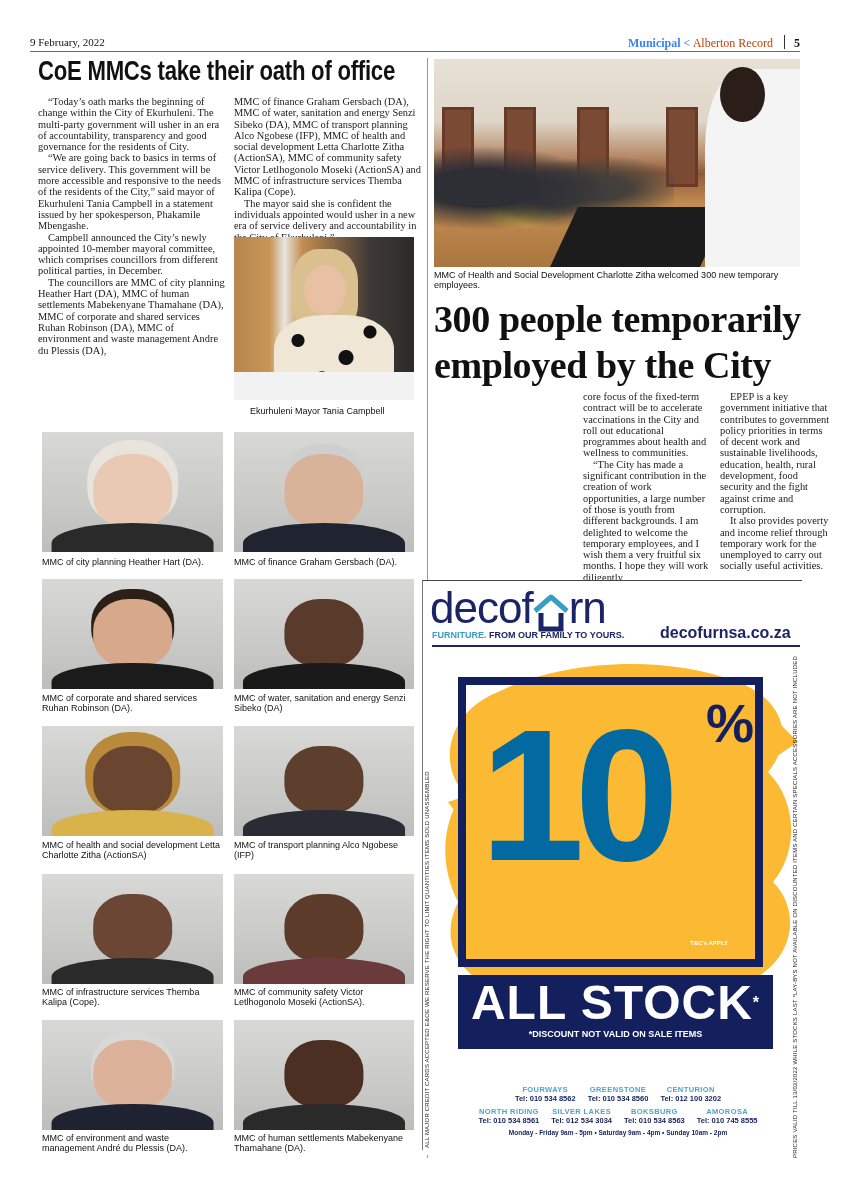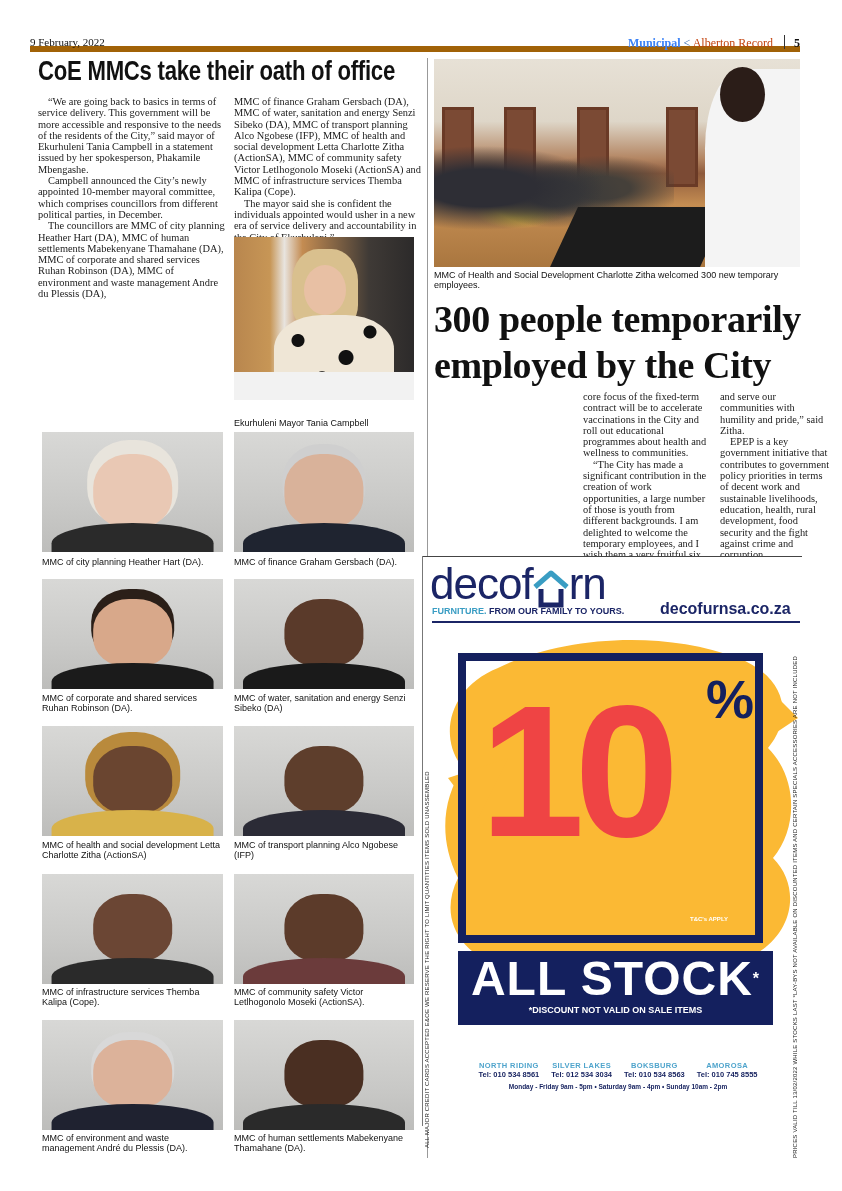"9 February, 2022" .header { border-bottom: 6px solid #a16207 -> 1px solid #a16207 }
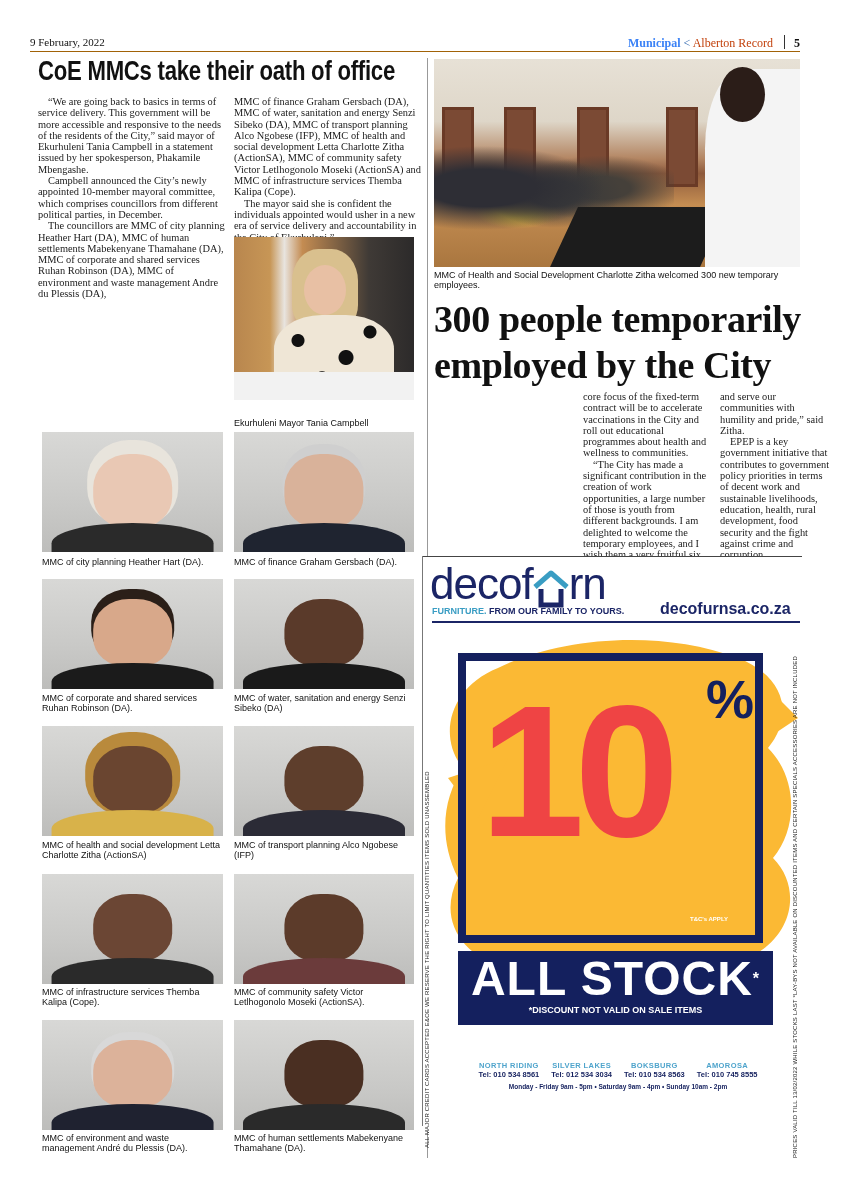"“Today’s oath marks the beginning" p { html: none -> <p>“Today’s oath marks the beginning of change within the City of Ekurhuleni. The multi-party government will usher in an era of accountability, transparency and good governance for the residents of City.</p> }
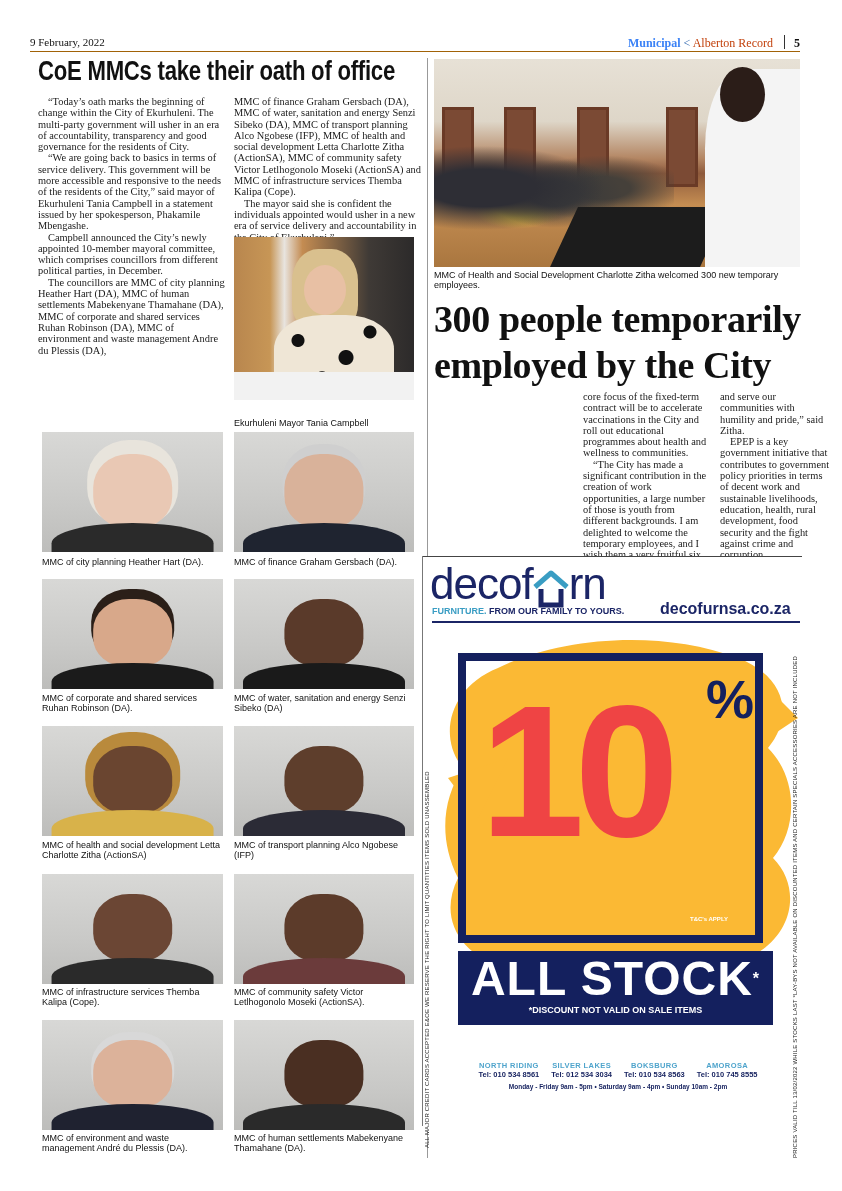"and serve our communities with" p.first { html: <p>and serve our communities with humility and pride,” said Zitha.</p> -> none }
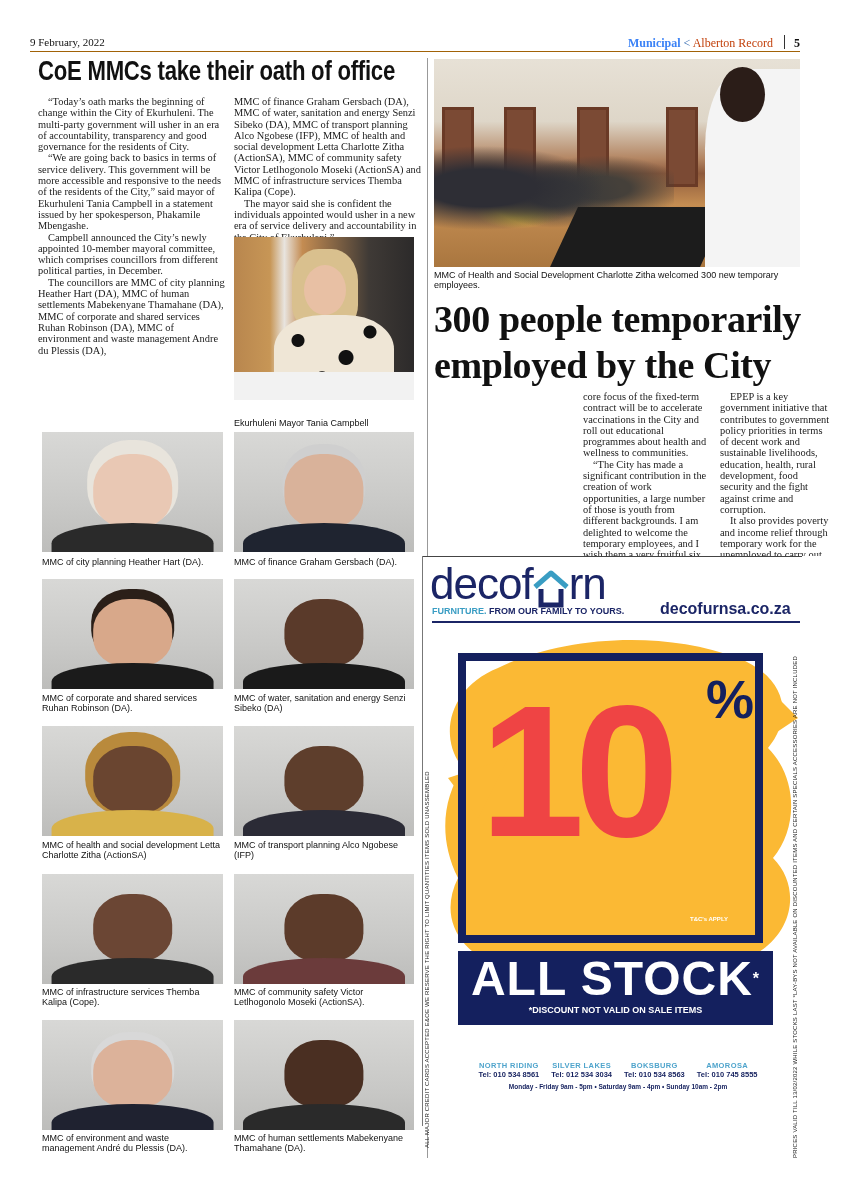"Ekurhuleni Mayor Tania Campbell" div.caption { left: 234px -> 250px; margin-top: 12px -> none }
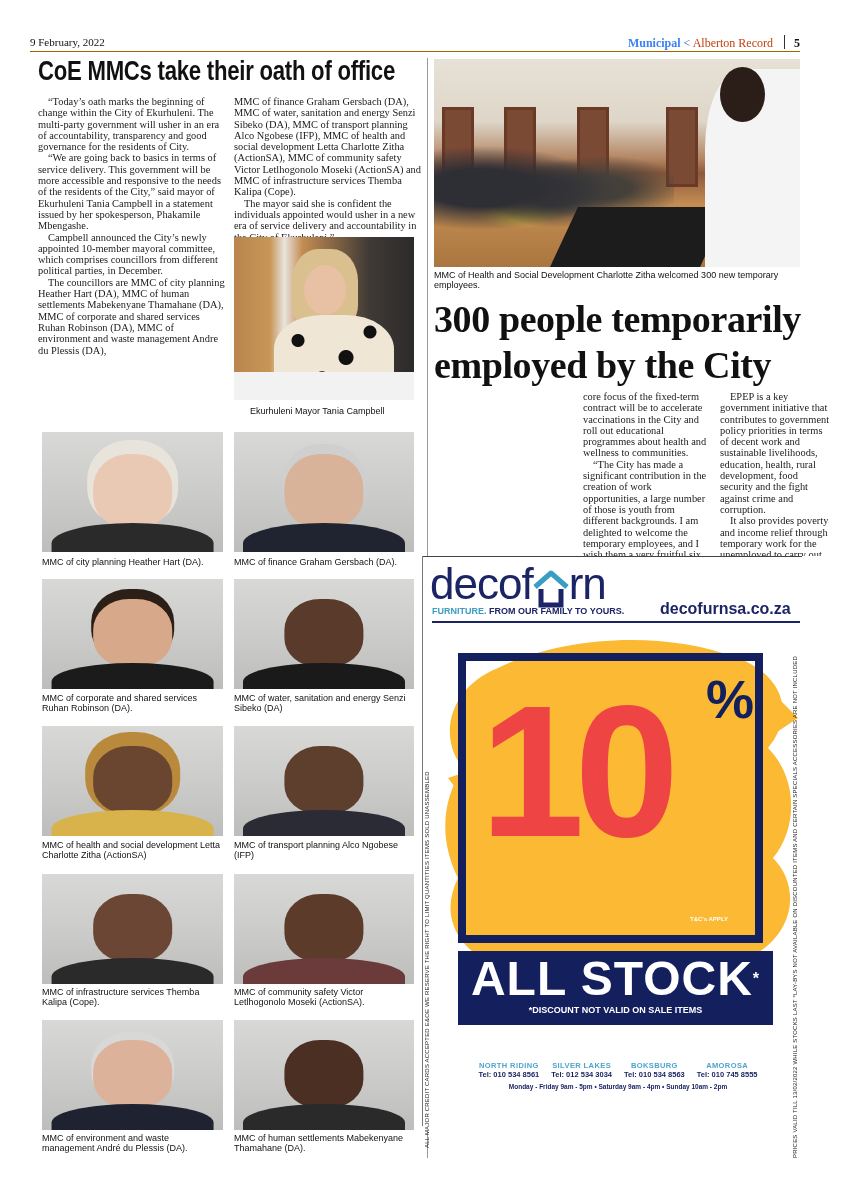"decof rn" .ad { top: 556px -> 580px }
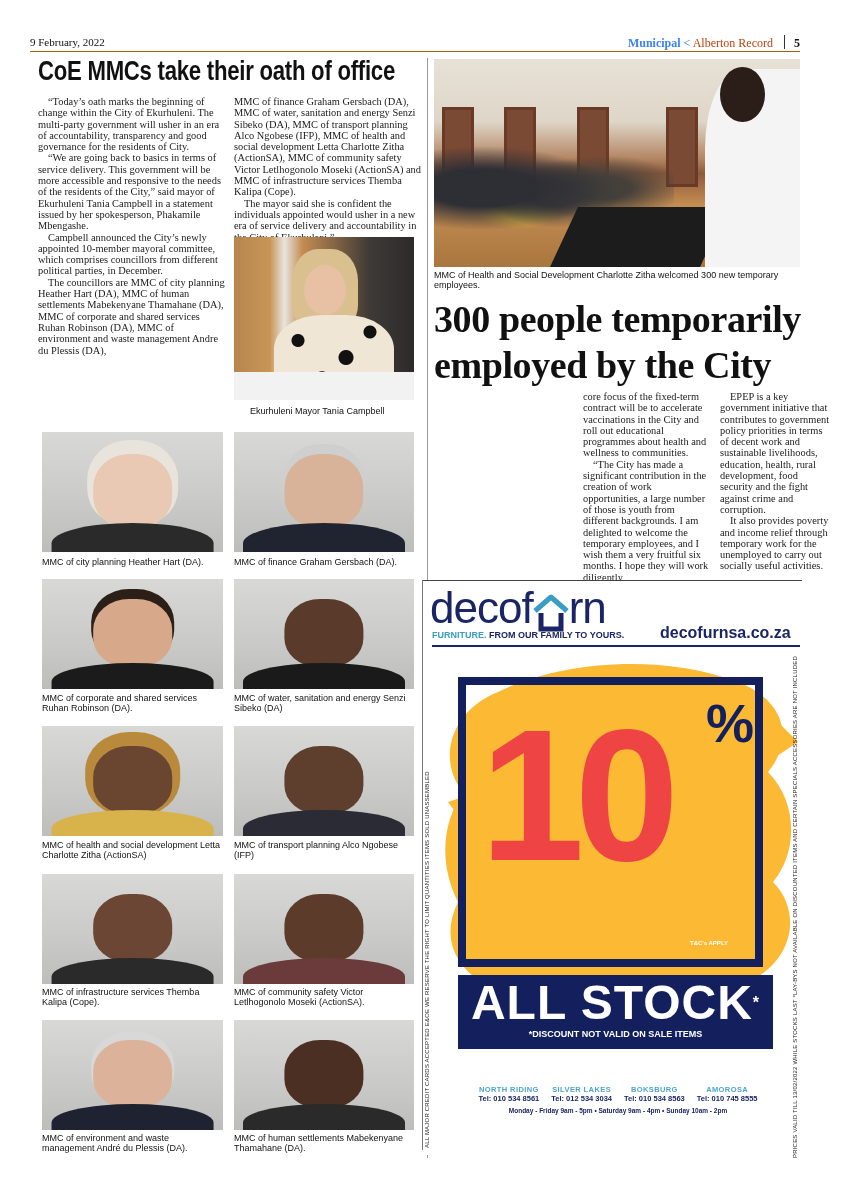"10" .ten { color: #ef4444 -> #0369a1 }
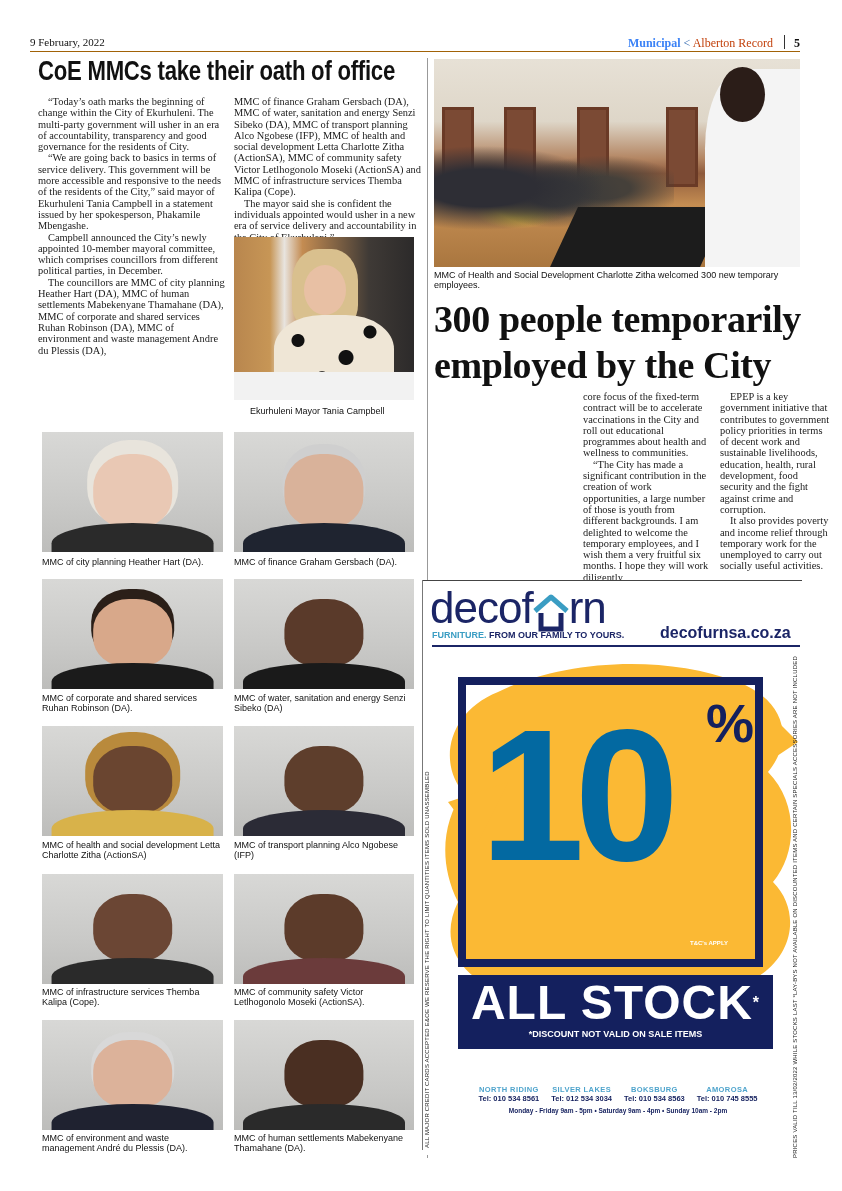"FOURWAYS" div.store-row { html: none -> <div> <div> <div>FOURWAYS</div> <div>Tel: 010 534 8562</div> </div> <div> <div>GREENSTONE</div> <div>Tel: 010 534 8560</div> </div> <div> <div>CENTURION</div> <div>Tel: 012 100 3202</div> </div> </div> }
